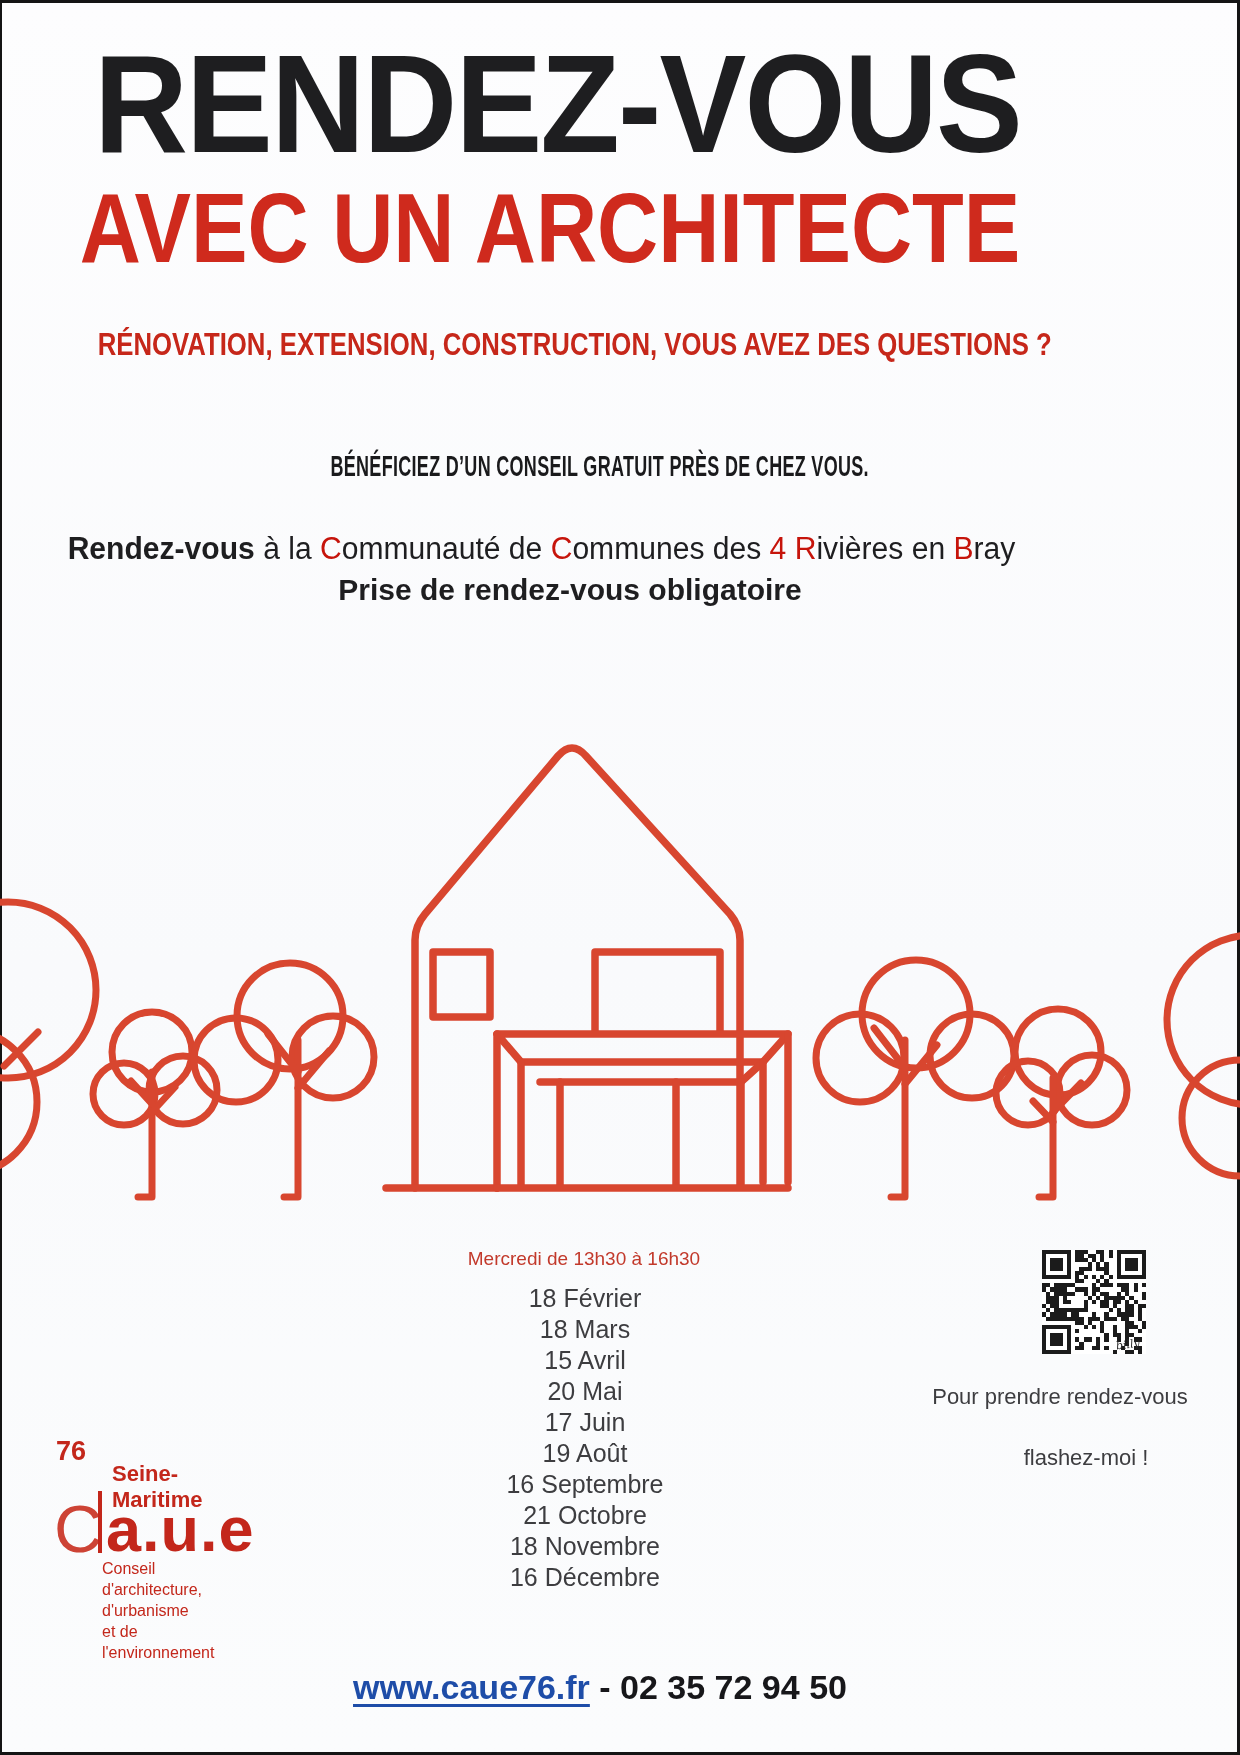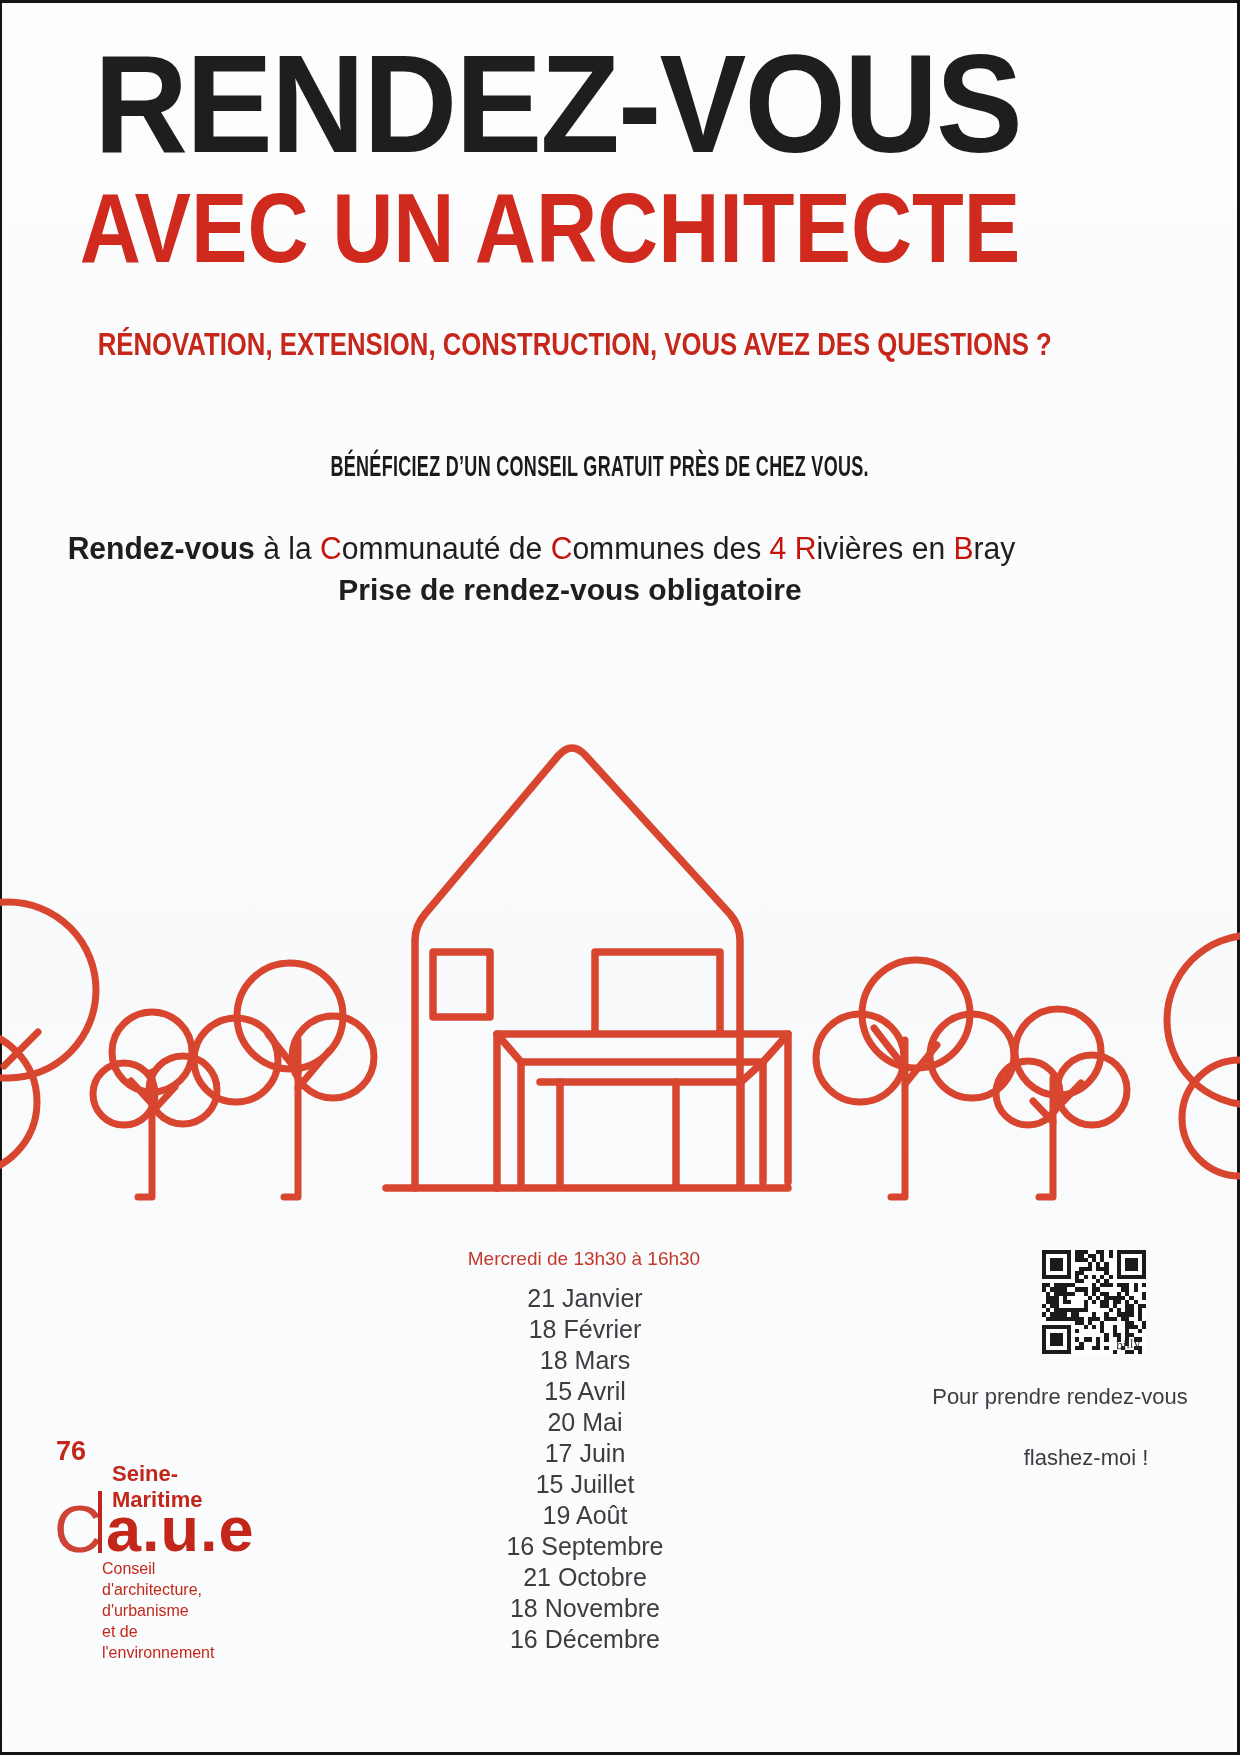"21 Janvier" div.date-line { html: <div>21 Janvier</div> -> none }
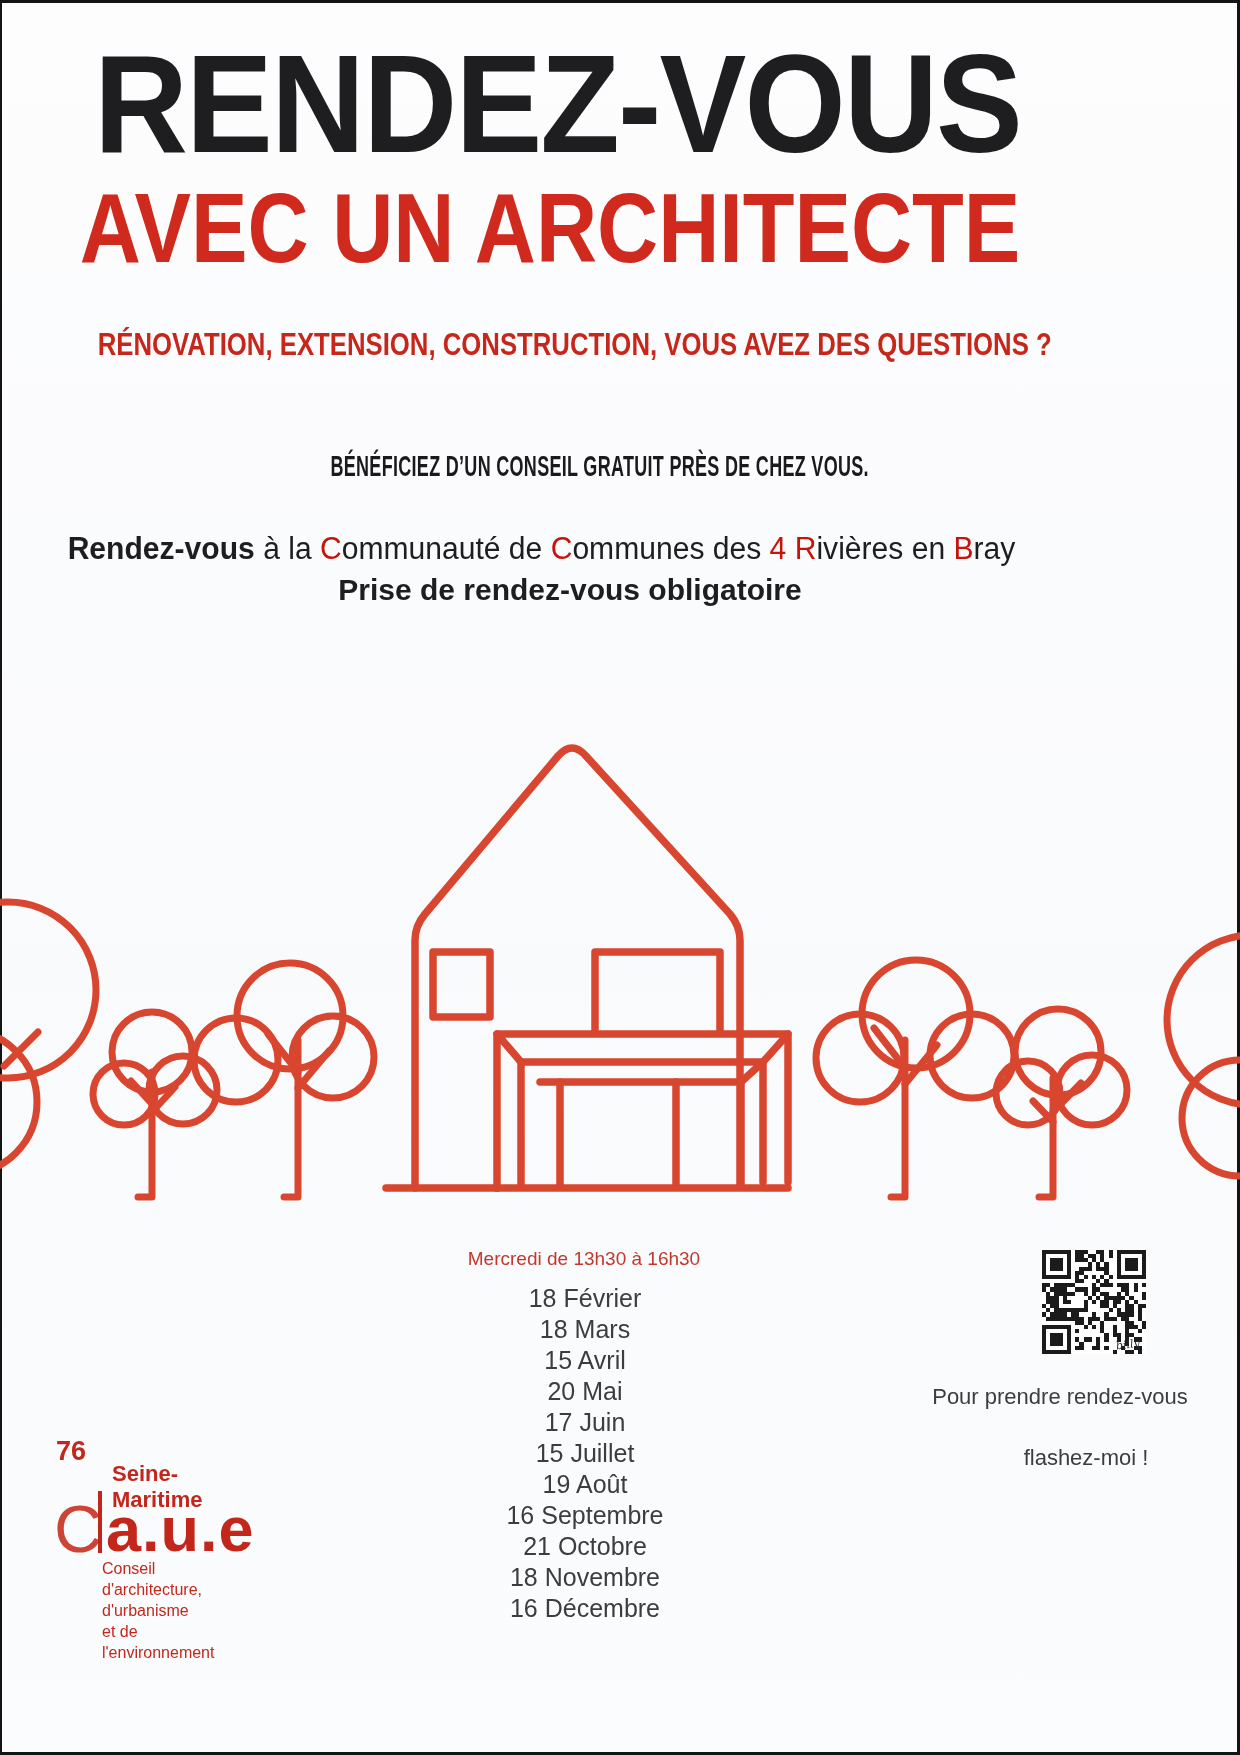"15 Juillet" div.date-line { html: <div>15 Juillet</div> -> none }
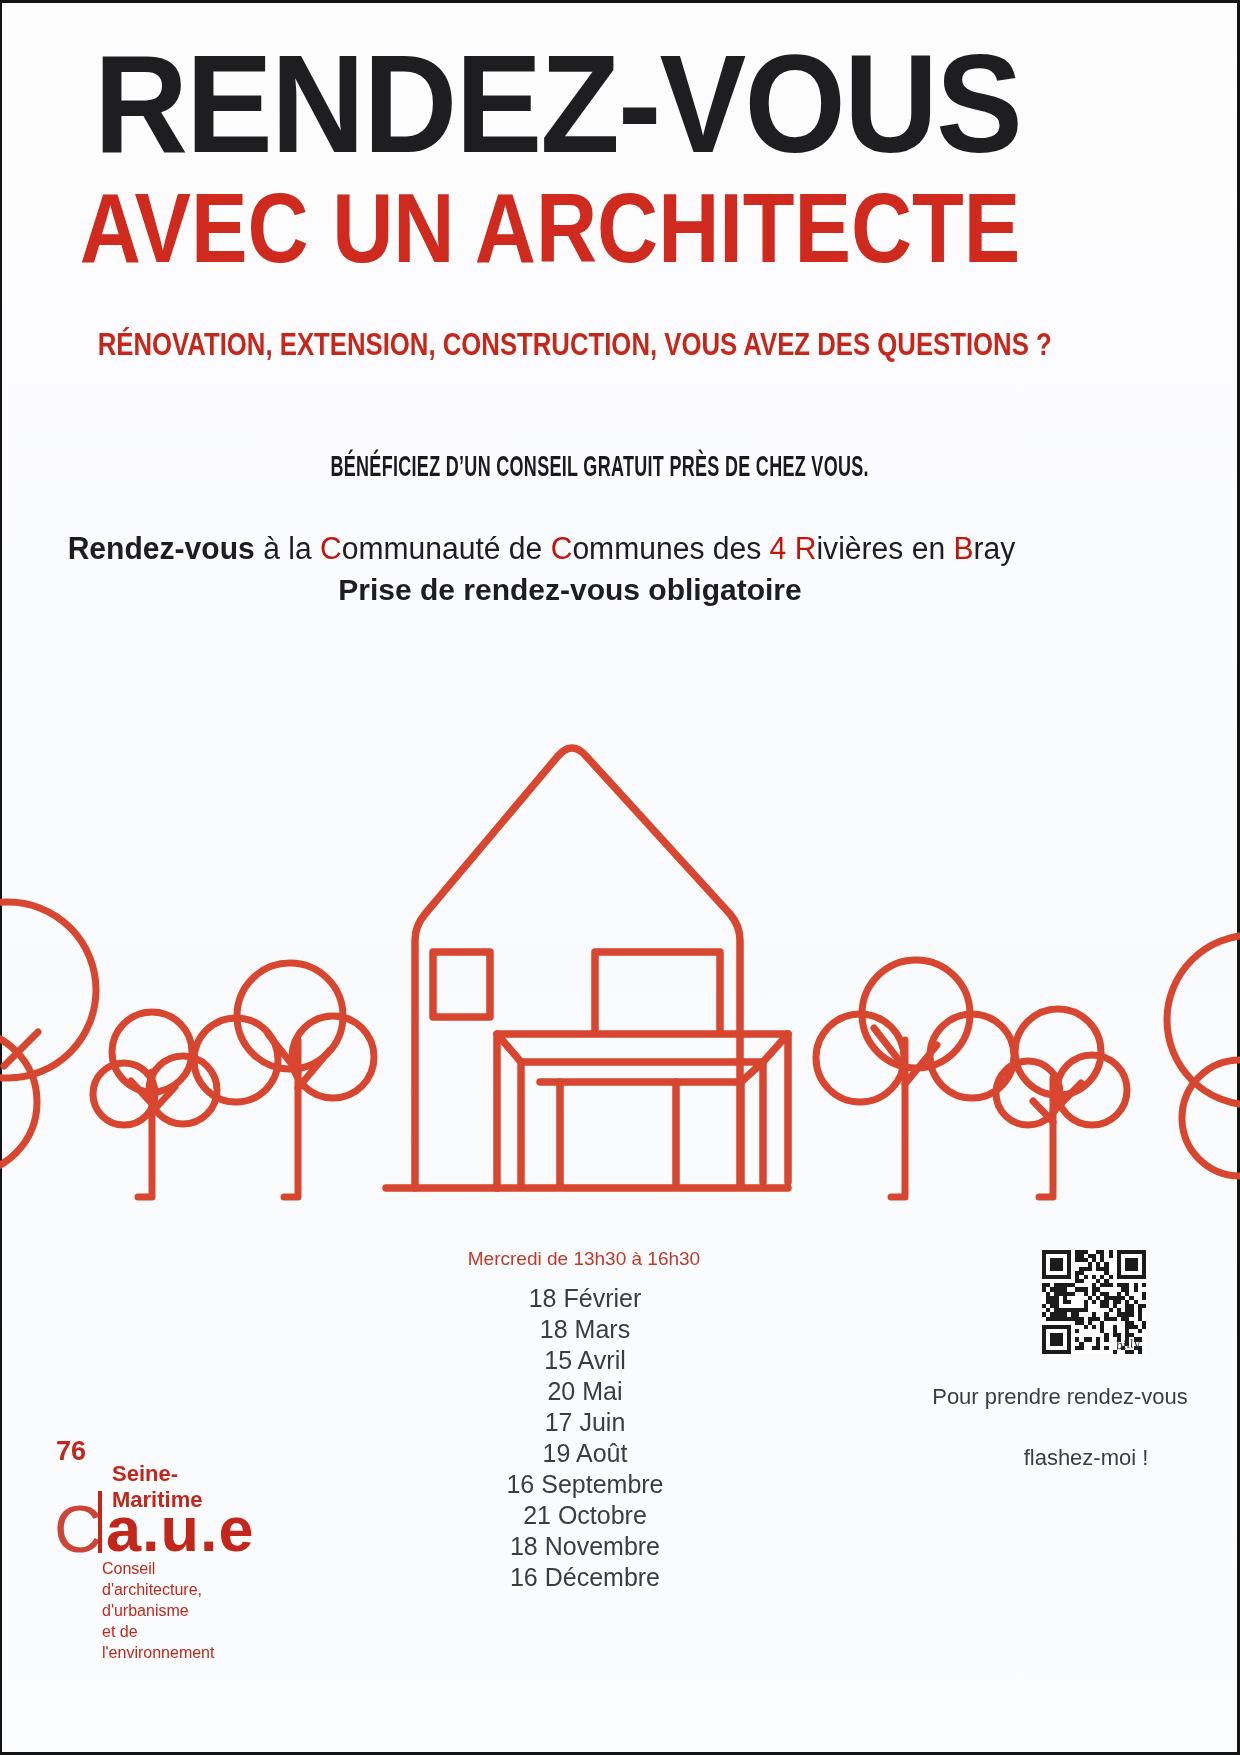"www.caue76.fr - 02 35 72" div.center-line { html: none -> <div> <a>www.caue76.fr</a><span> - </span><span>02 35 72 94 50</span> </div> }
